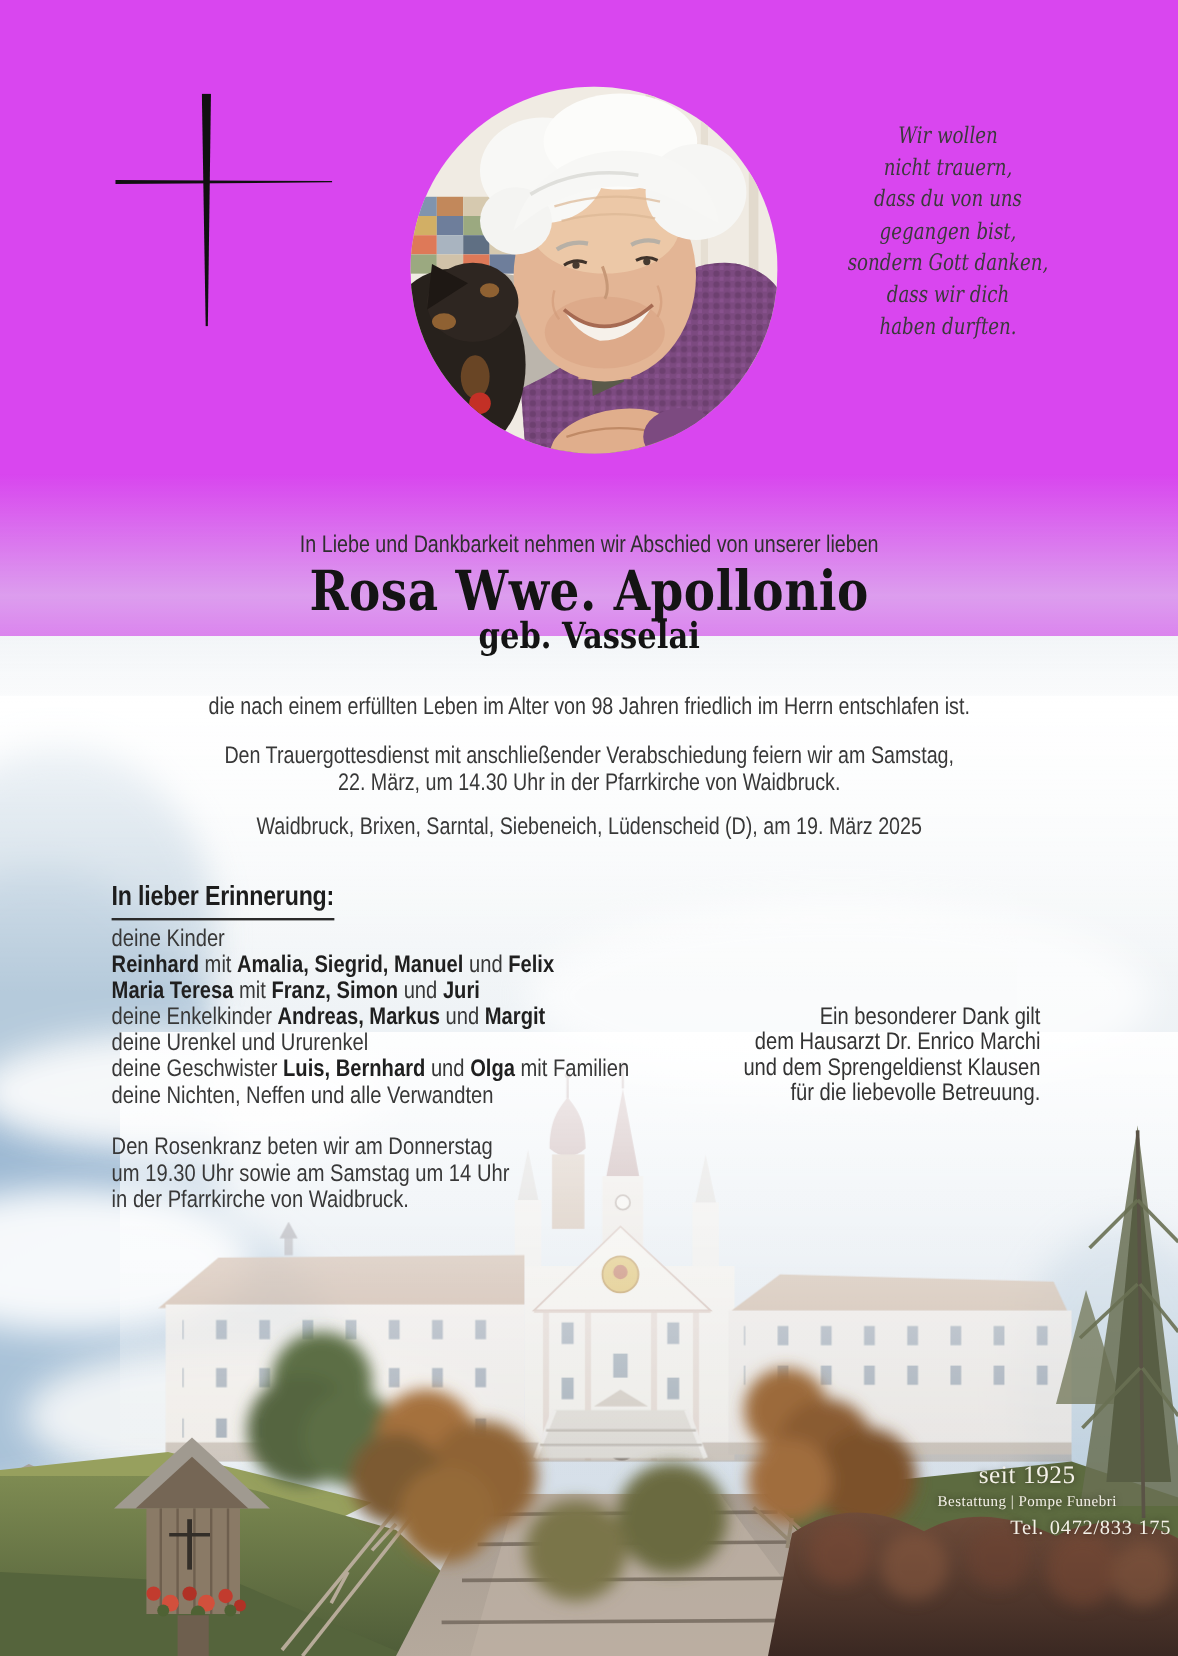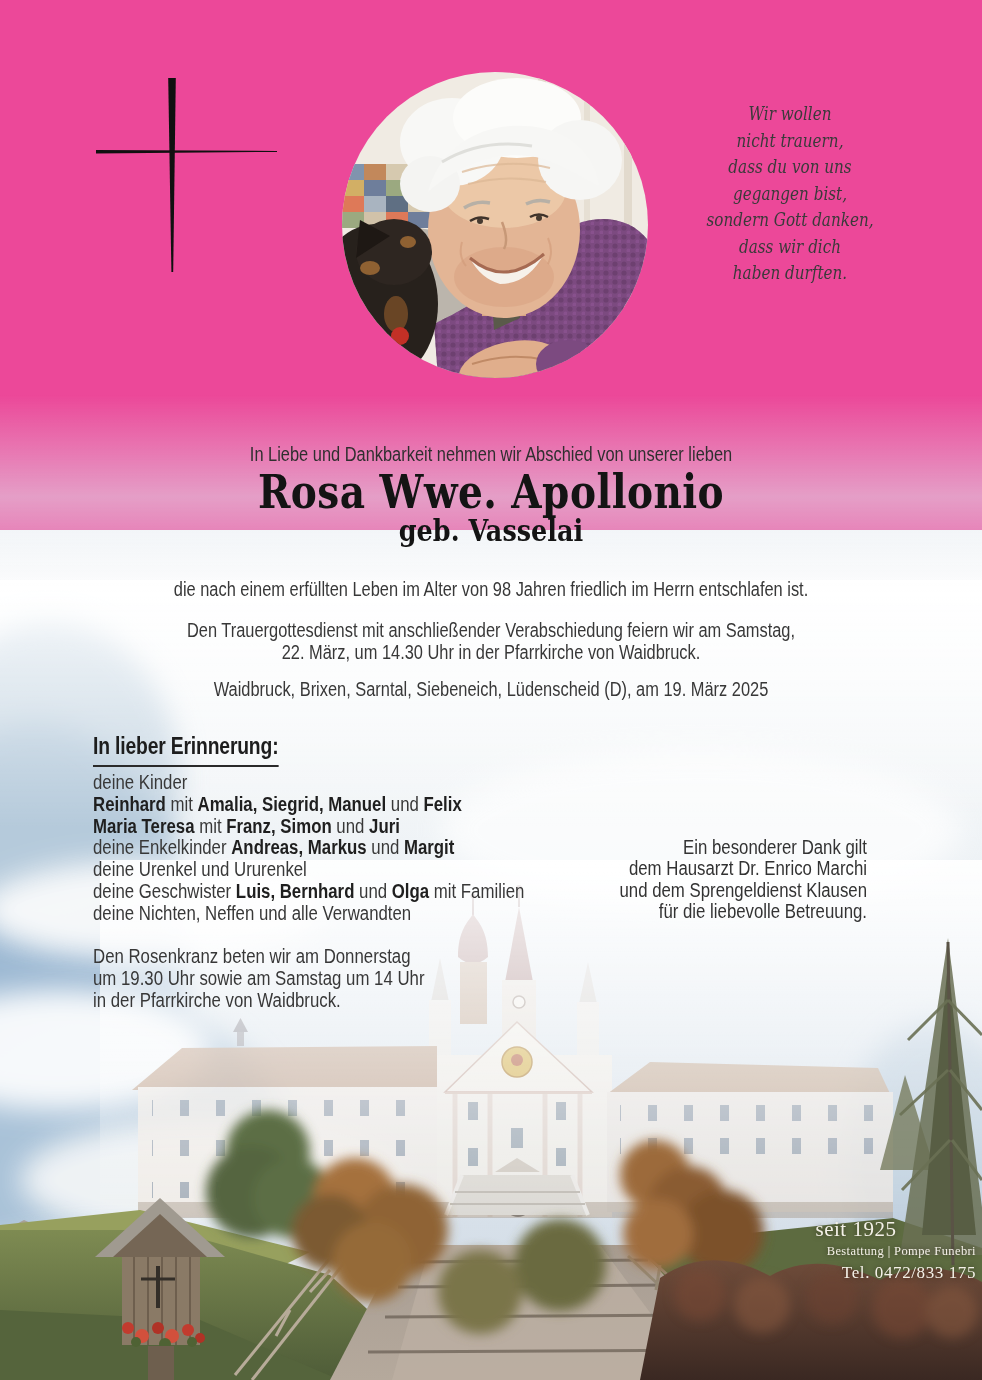"Wir wollen" .page { background: #ec4899 -> #d946ef }
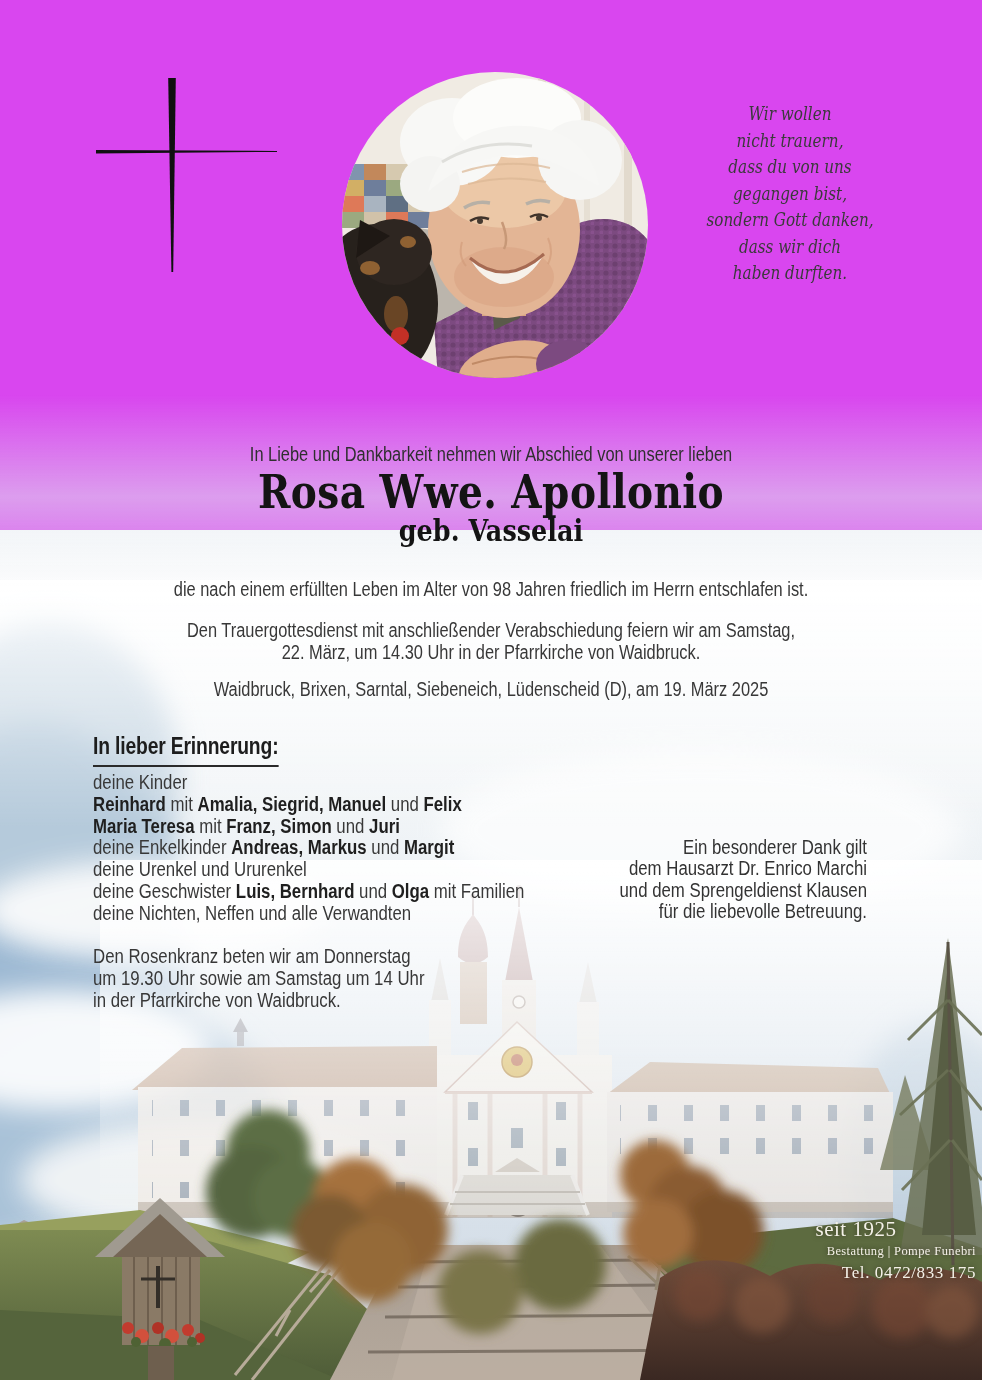"Bestattung | Pompe Funebri" .logo-sub { text-align: right -> none }
